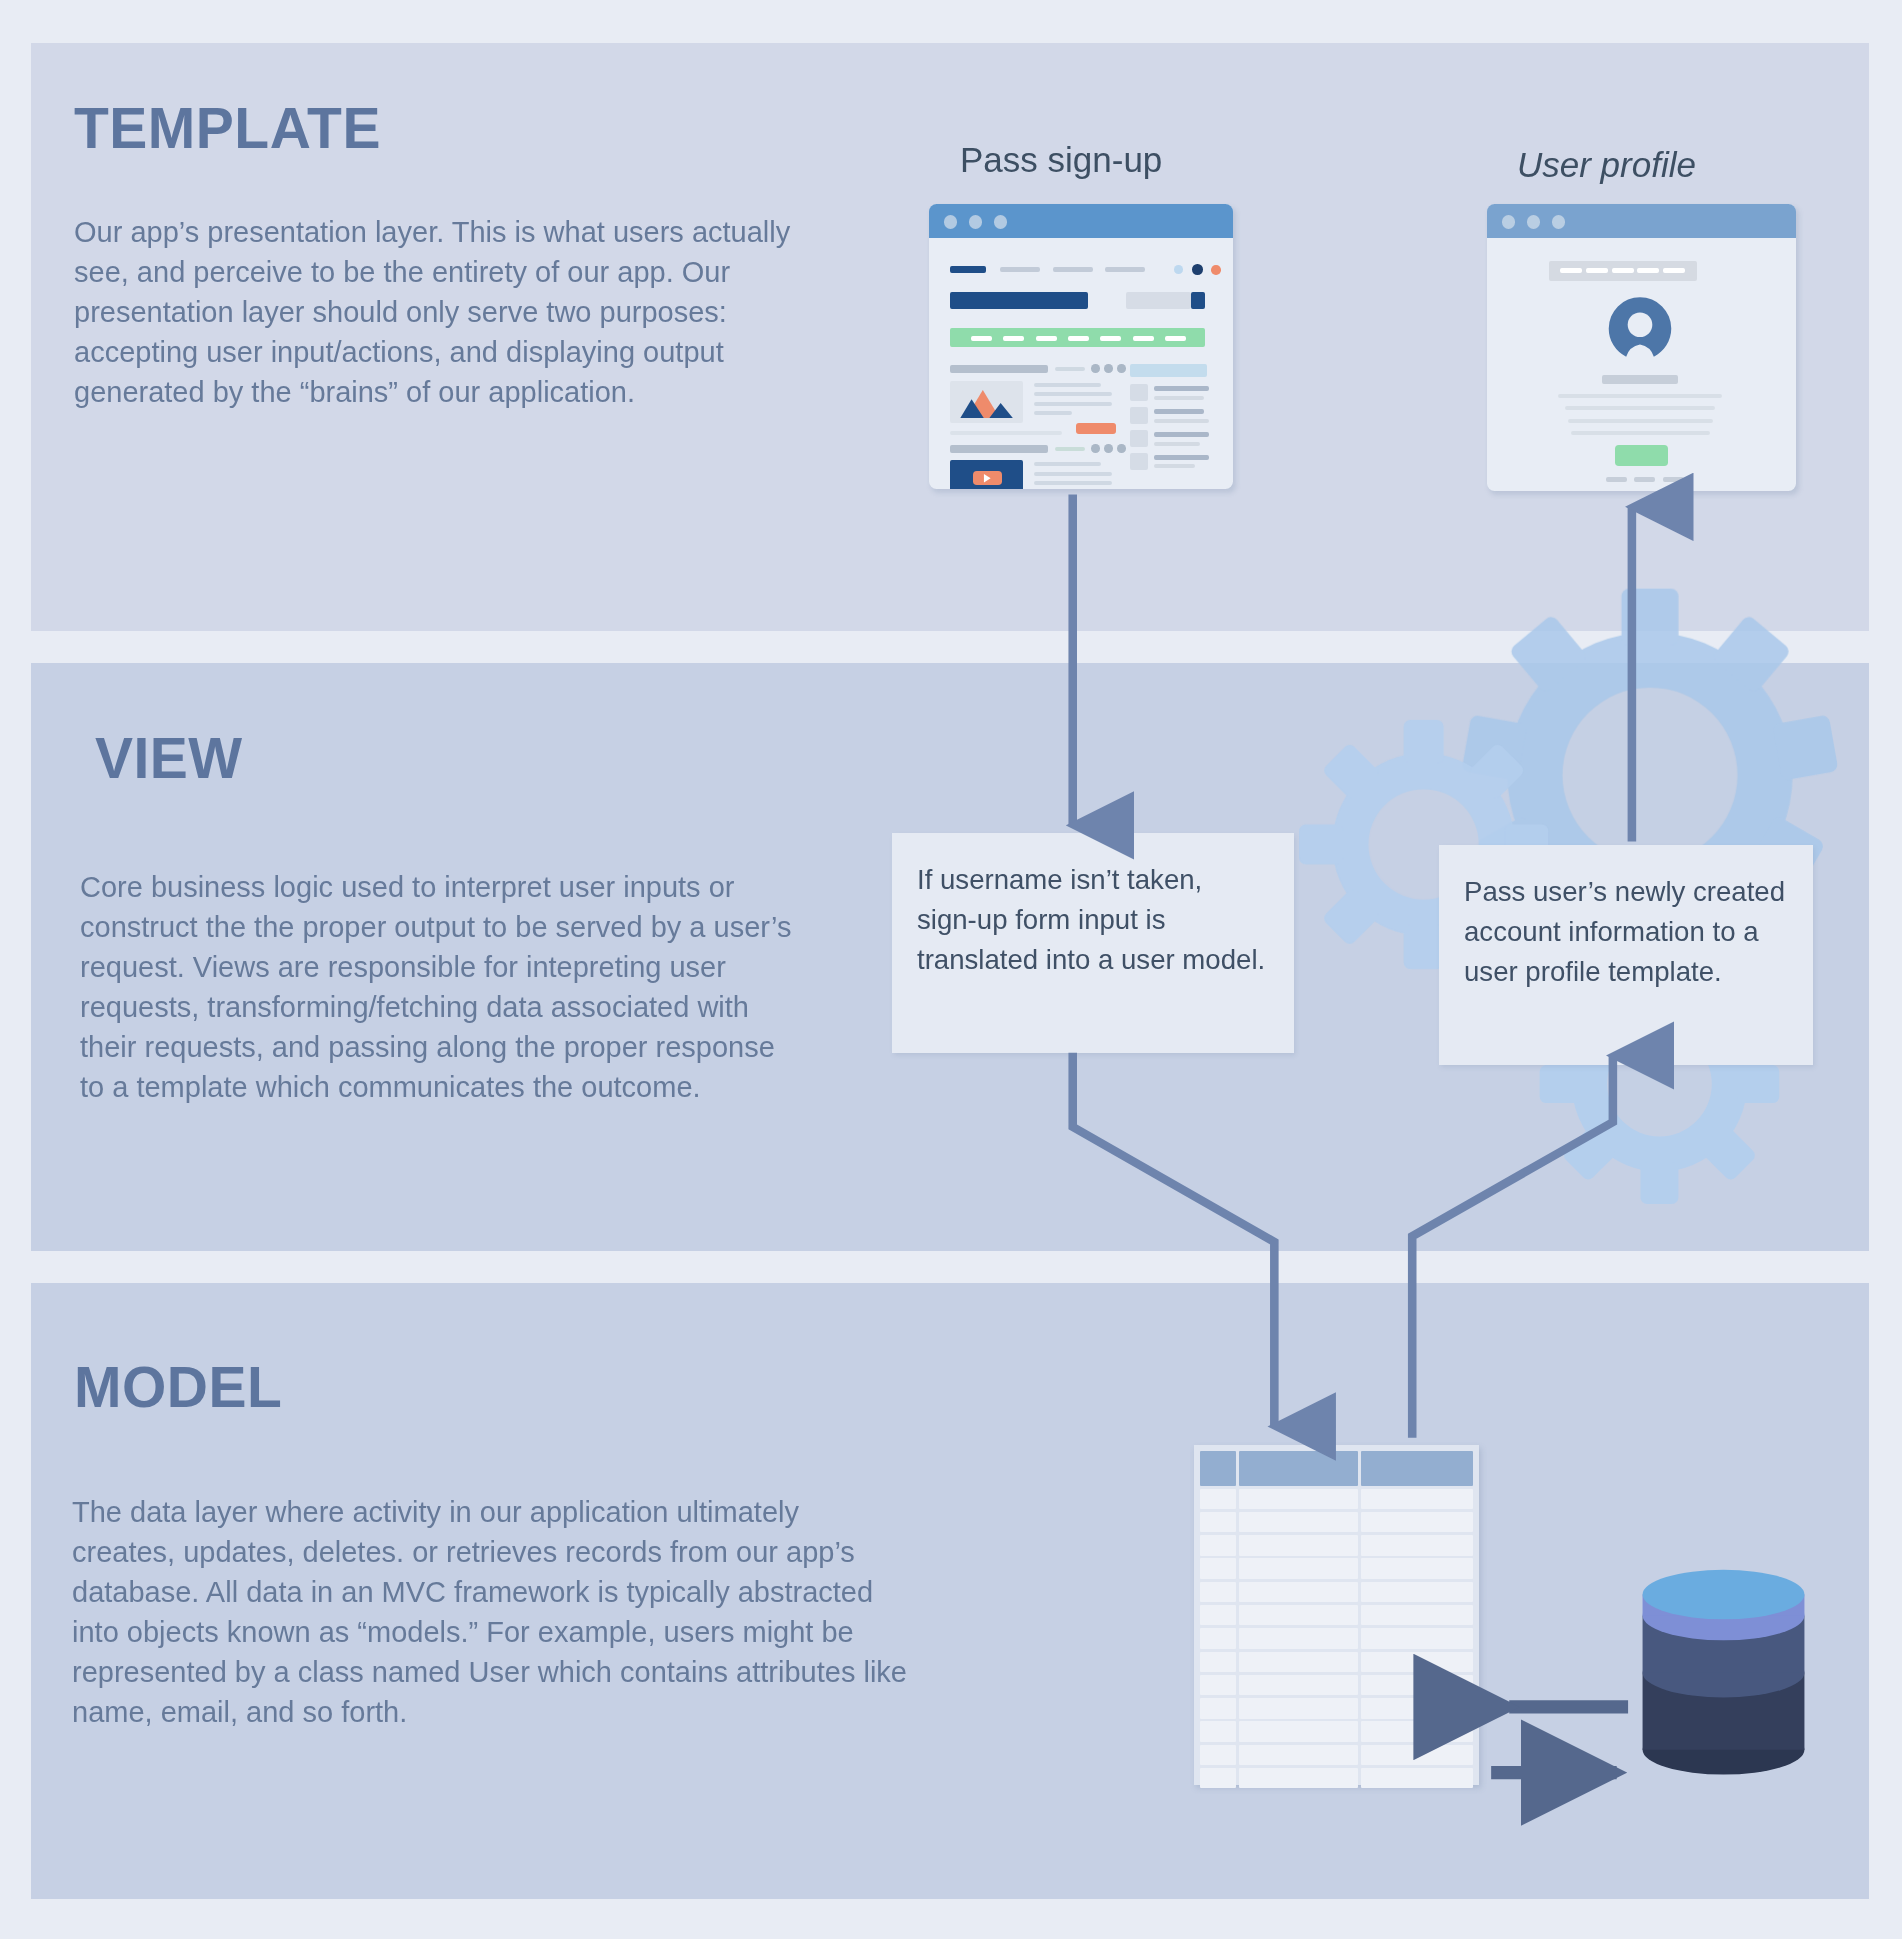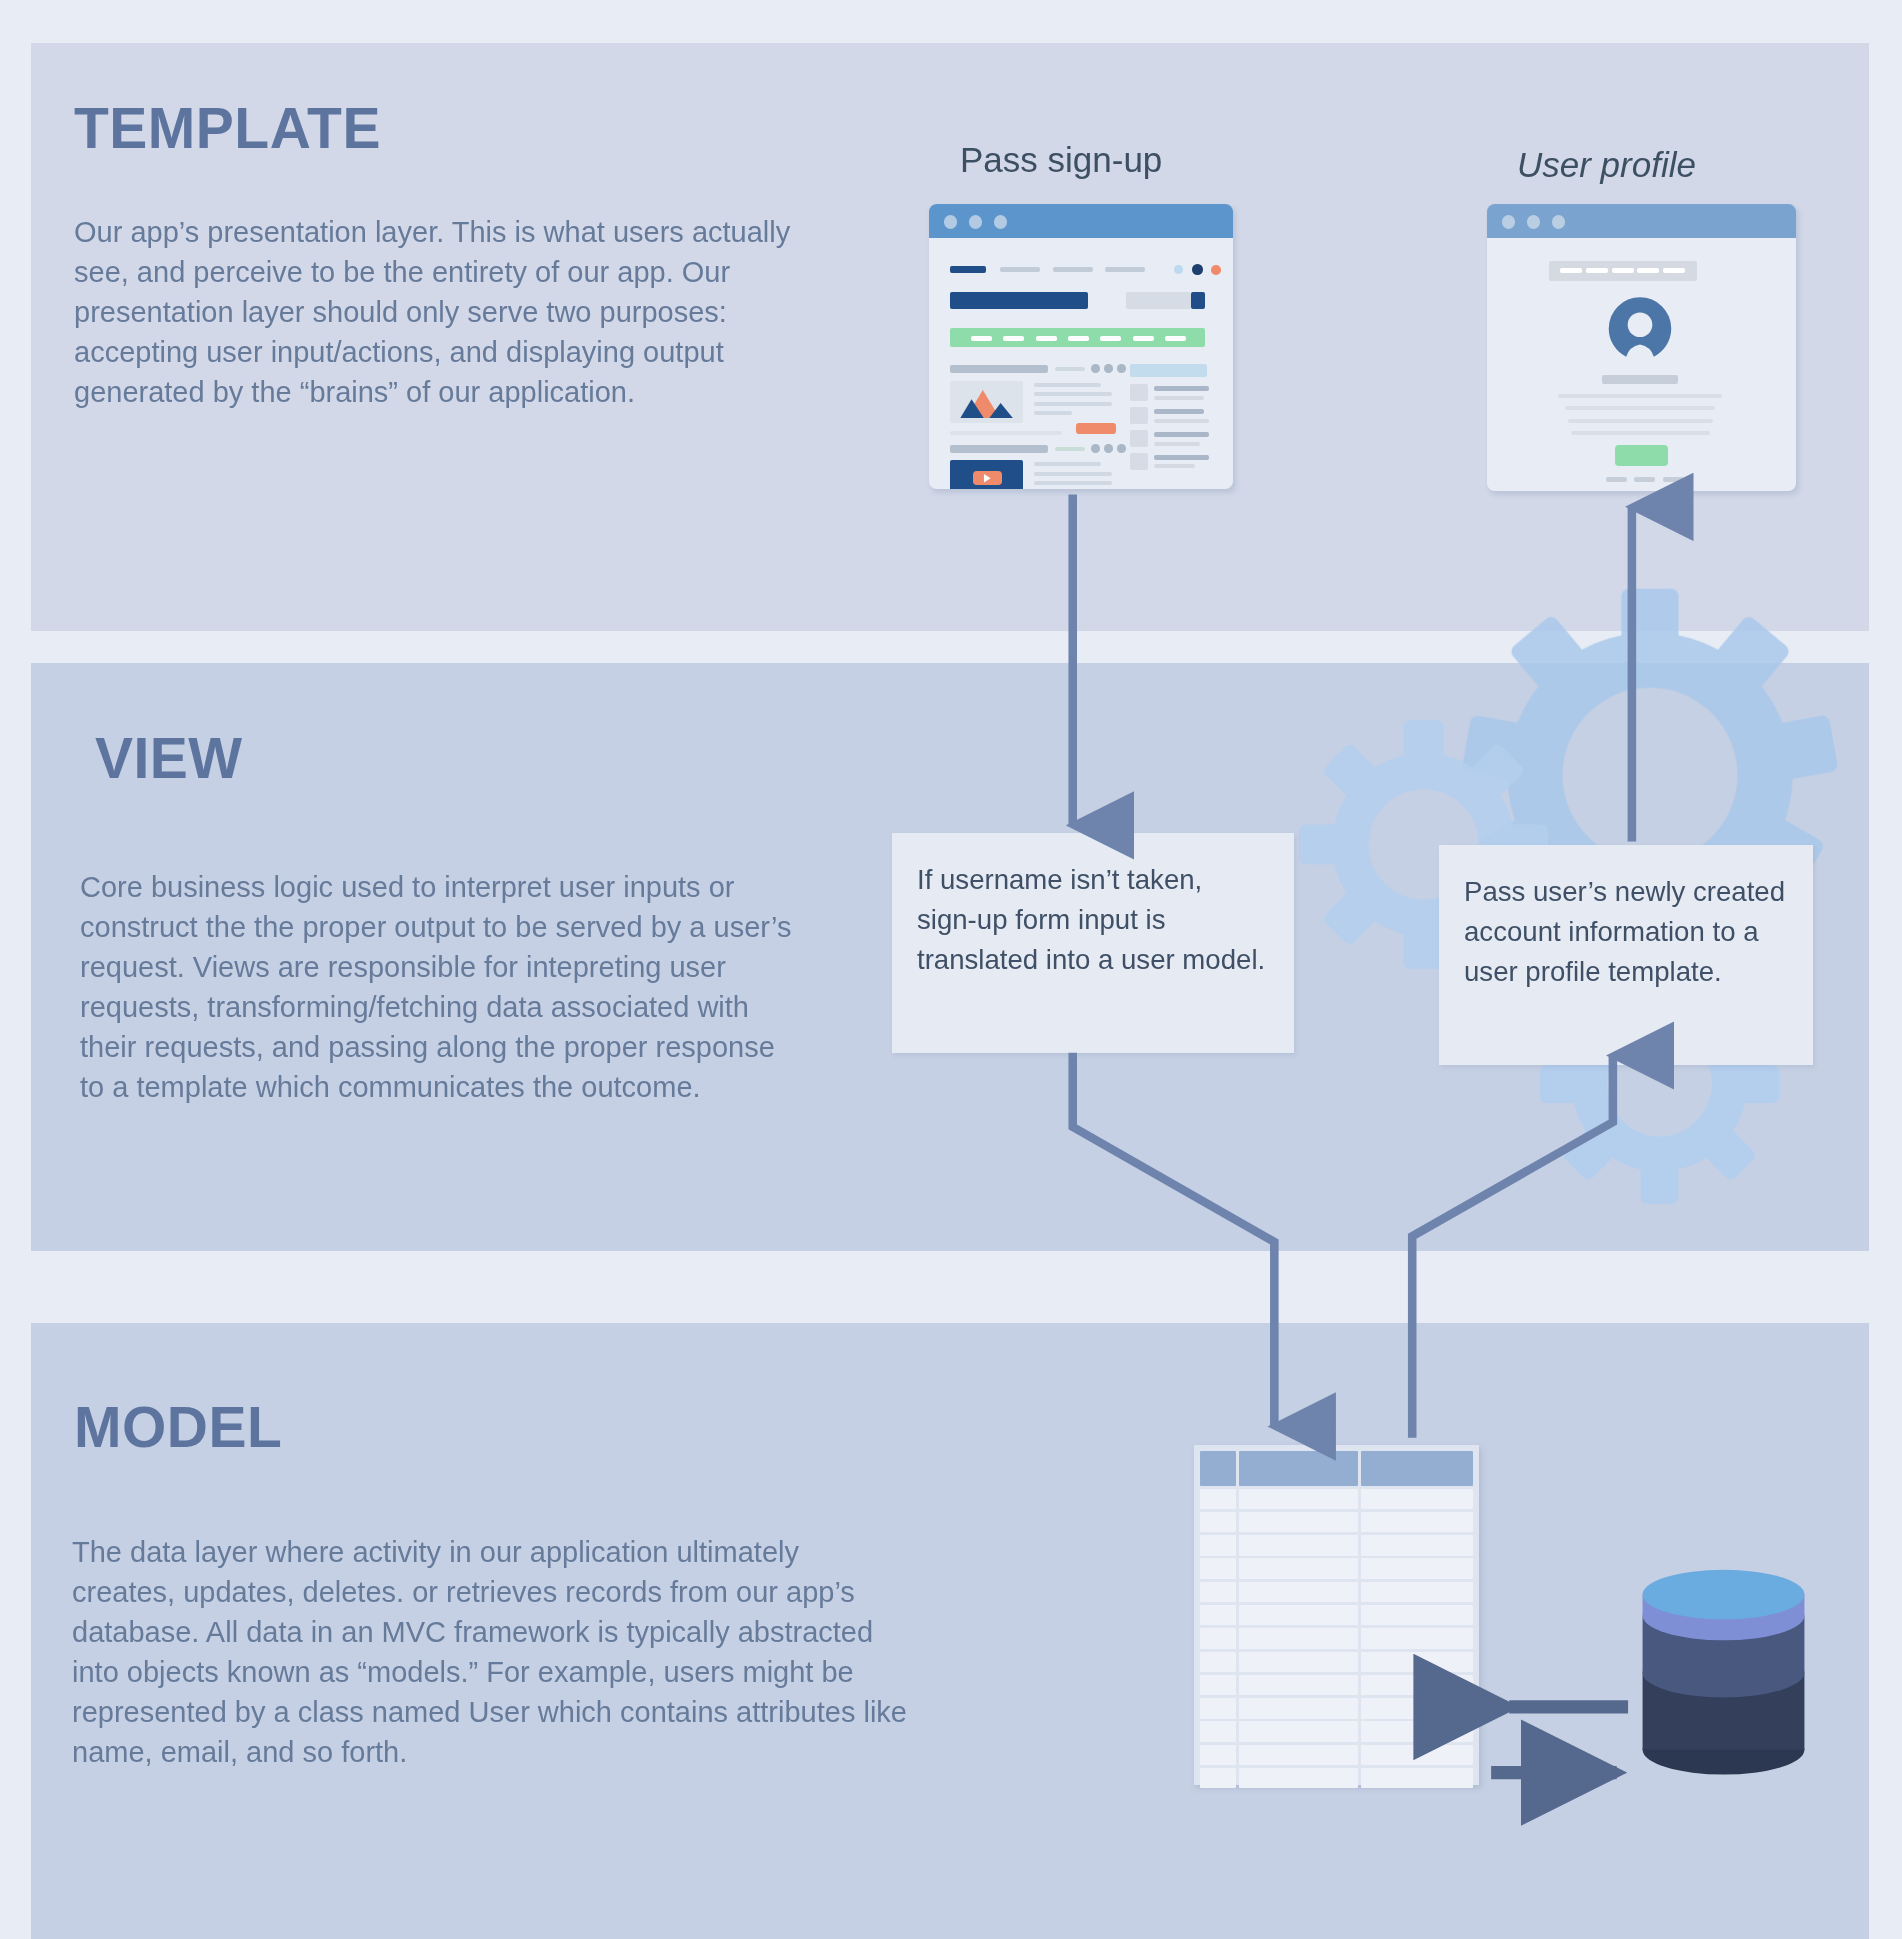"MODEL" .panel.model { margin-top: 40px -> none }
